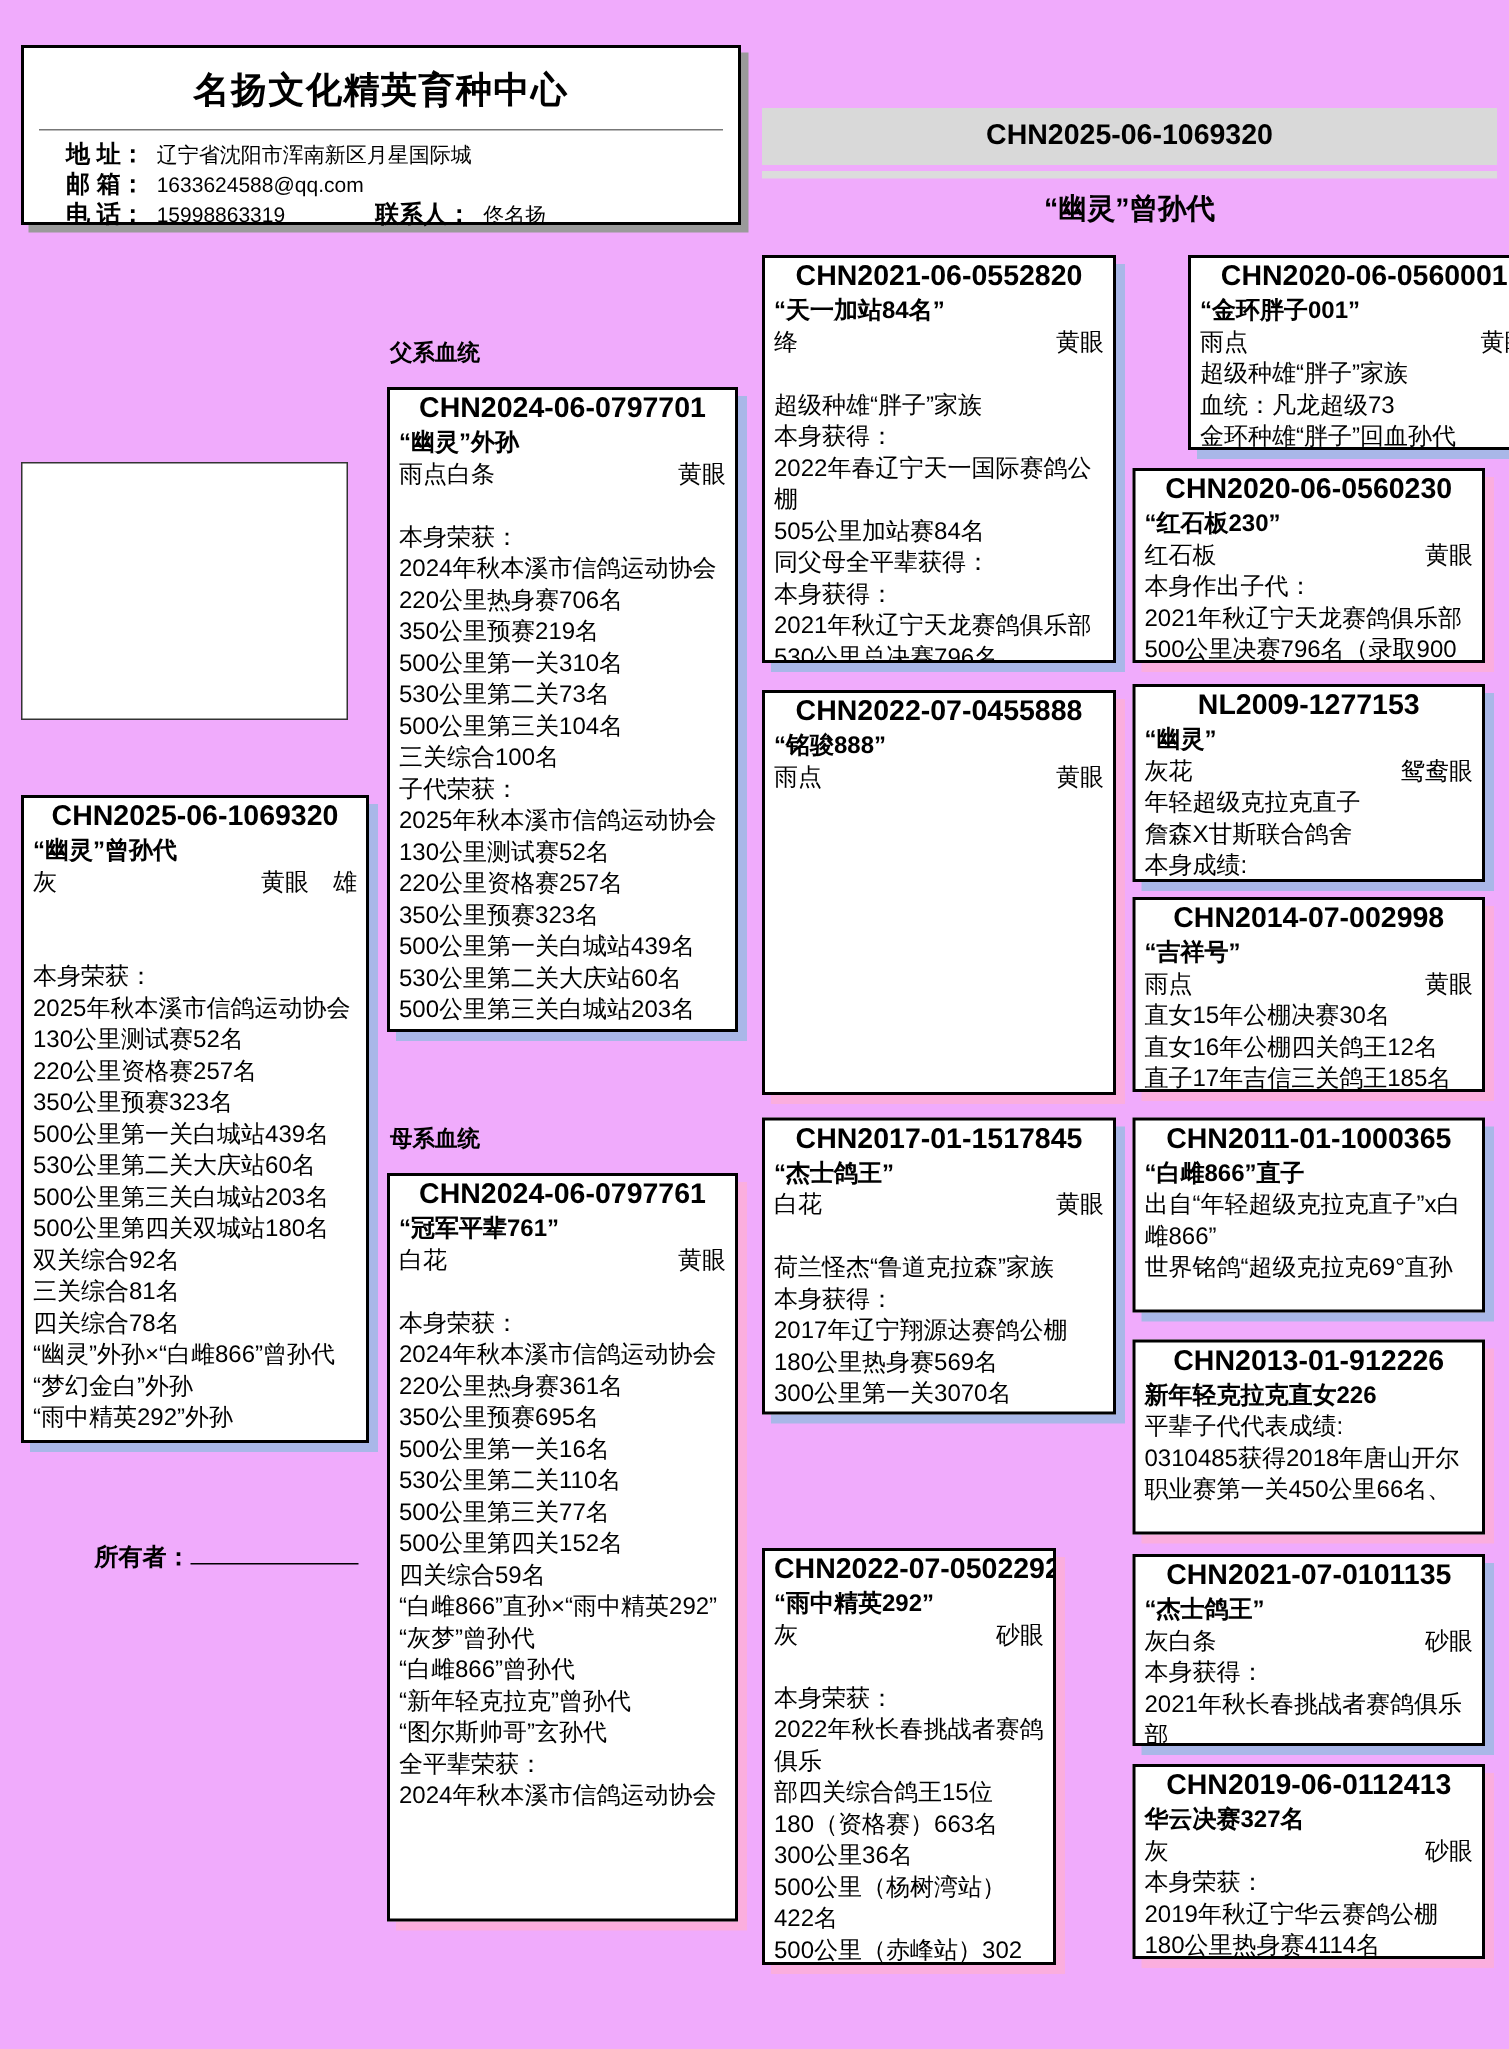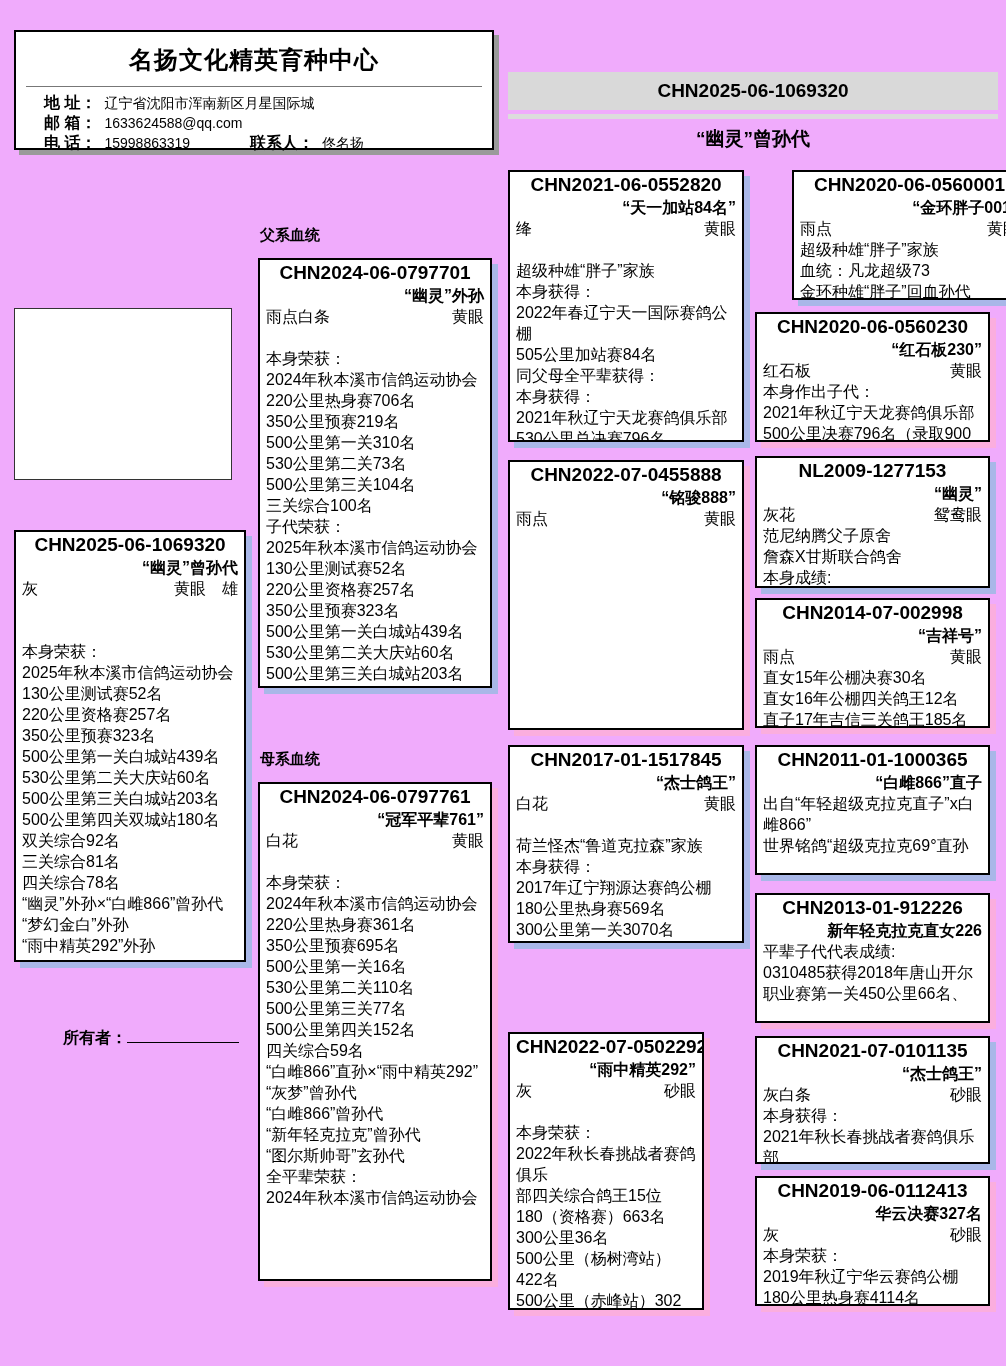"“天一加站84名”" .pname { text-align: right -> left }
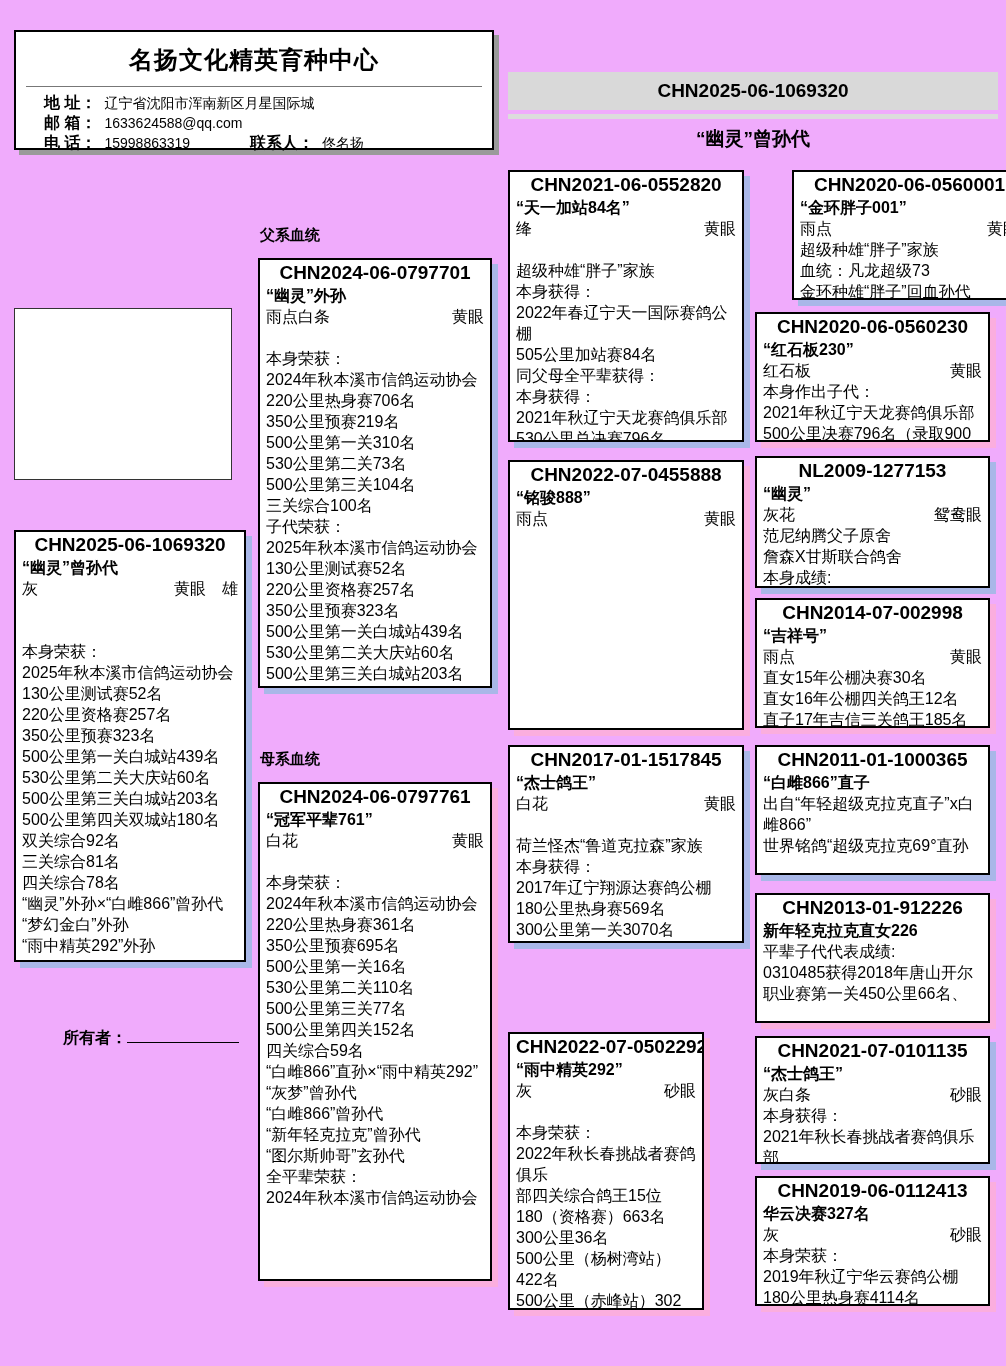"范尼纳腾父子原舍" div.pbody { text: 范尼纳腾父子原舍 -> 年轻超级克拉克直子 }
